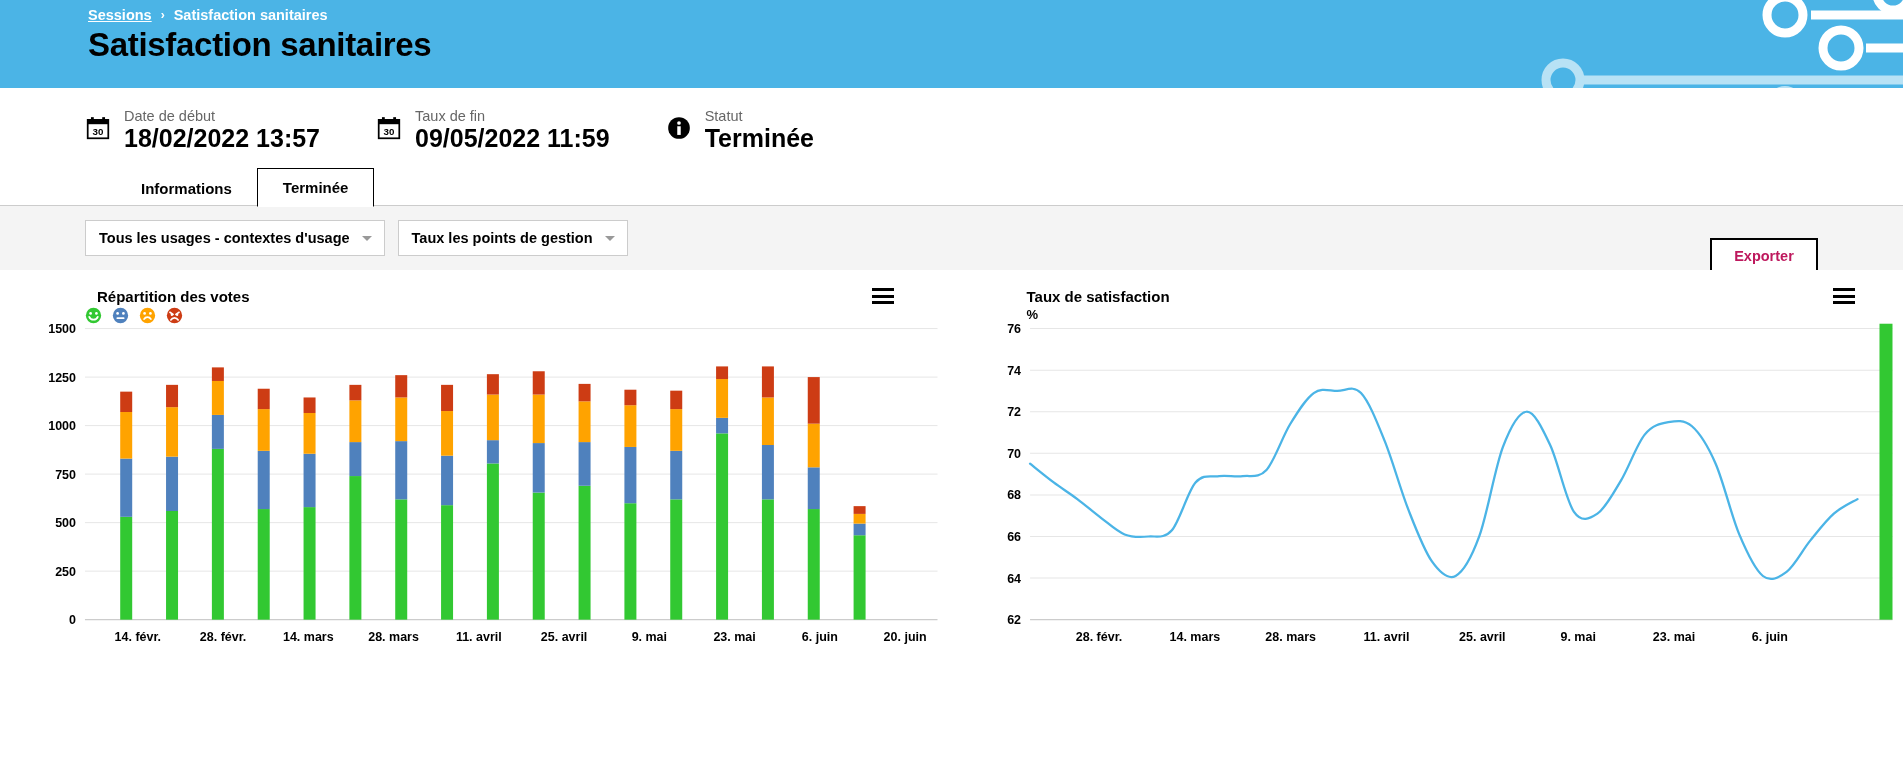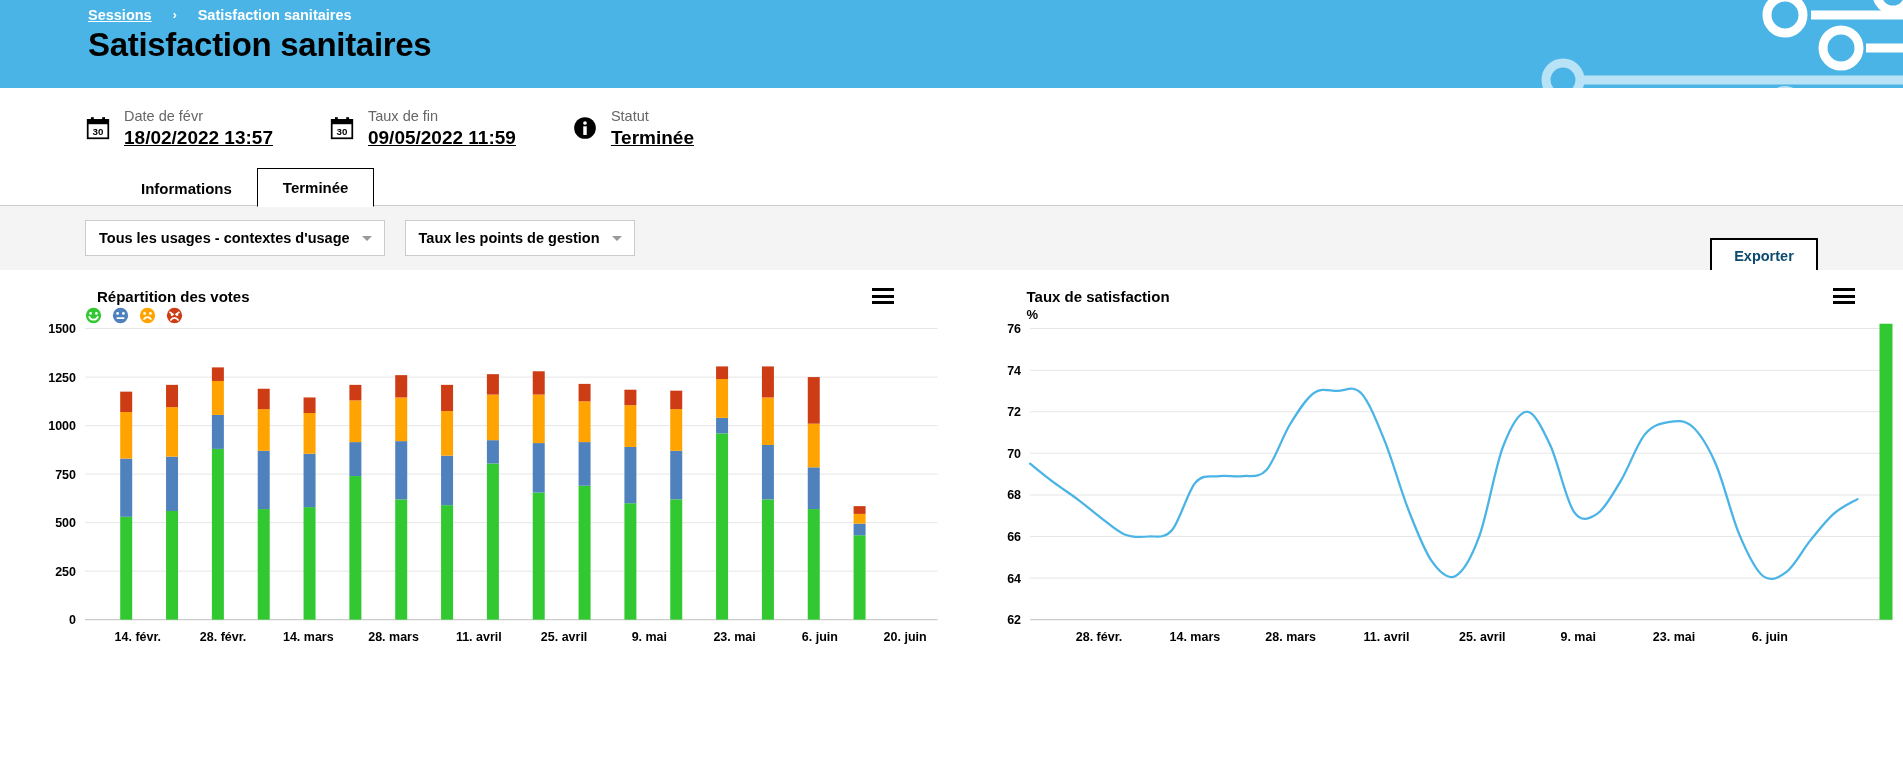"Sessions" .breadcrumb { gap: 21px -> 9px }
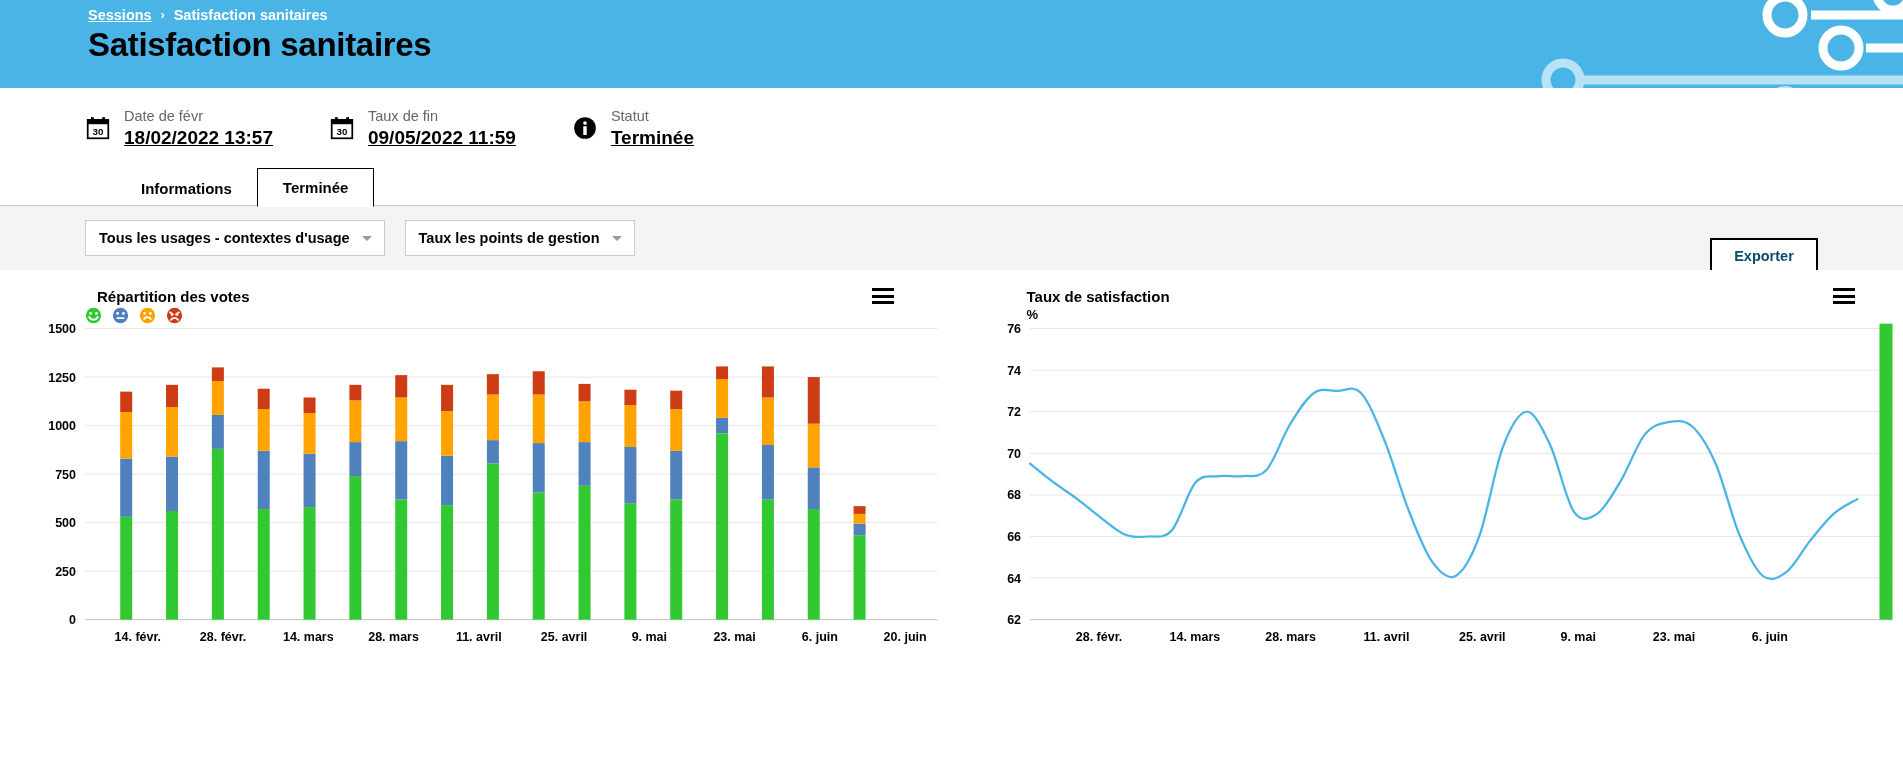"Date de févr" span.meta-label { text: févr -> début }
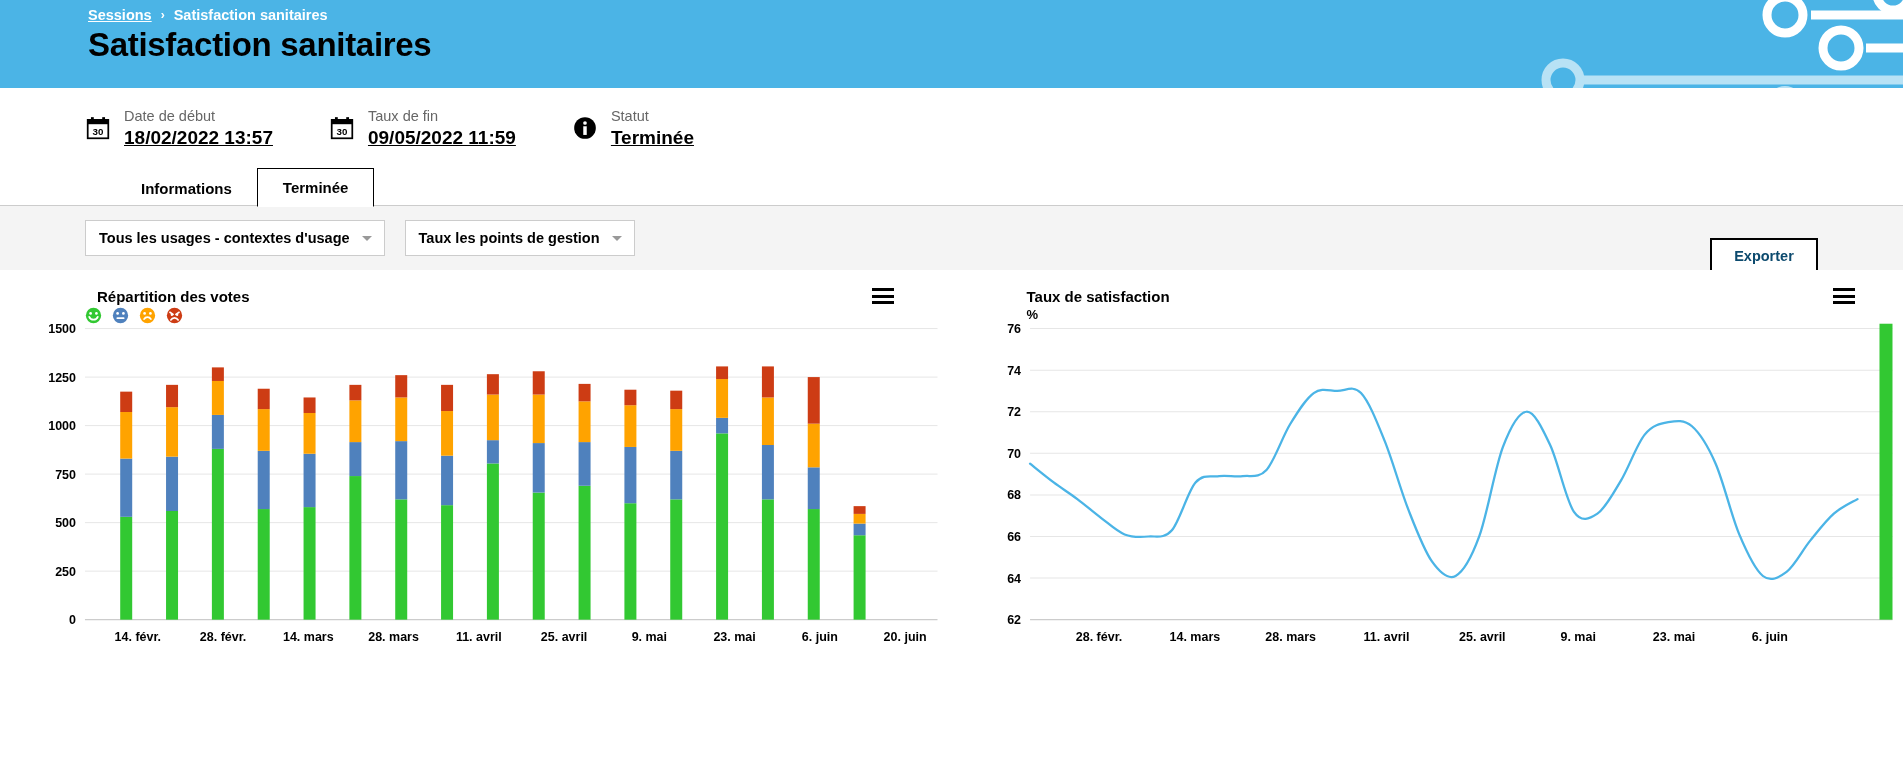"18/02/2022 13:57" .meta-value { font-size: 19px -> 25px; text-decoration: underline -> none }
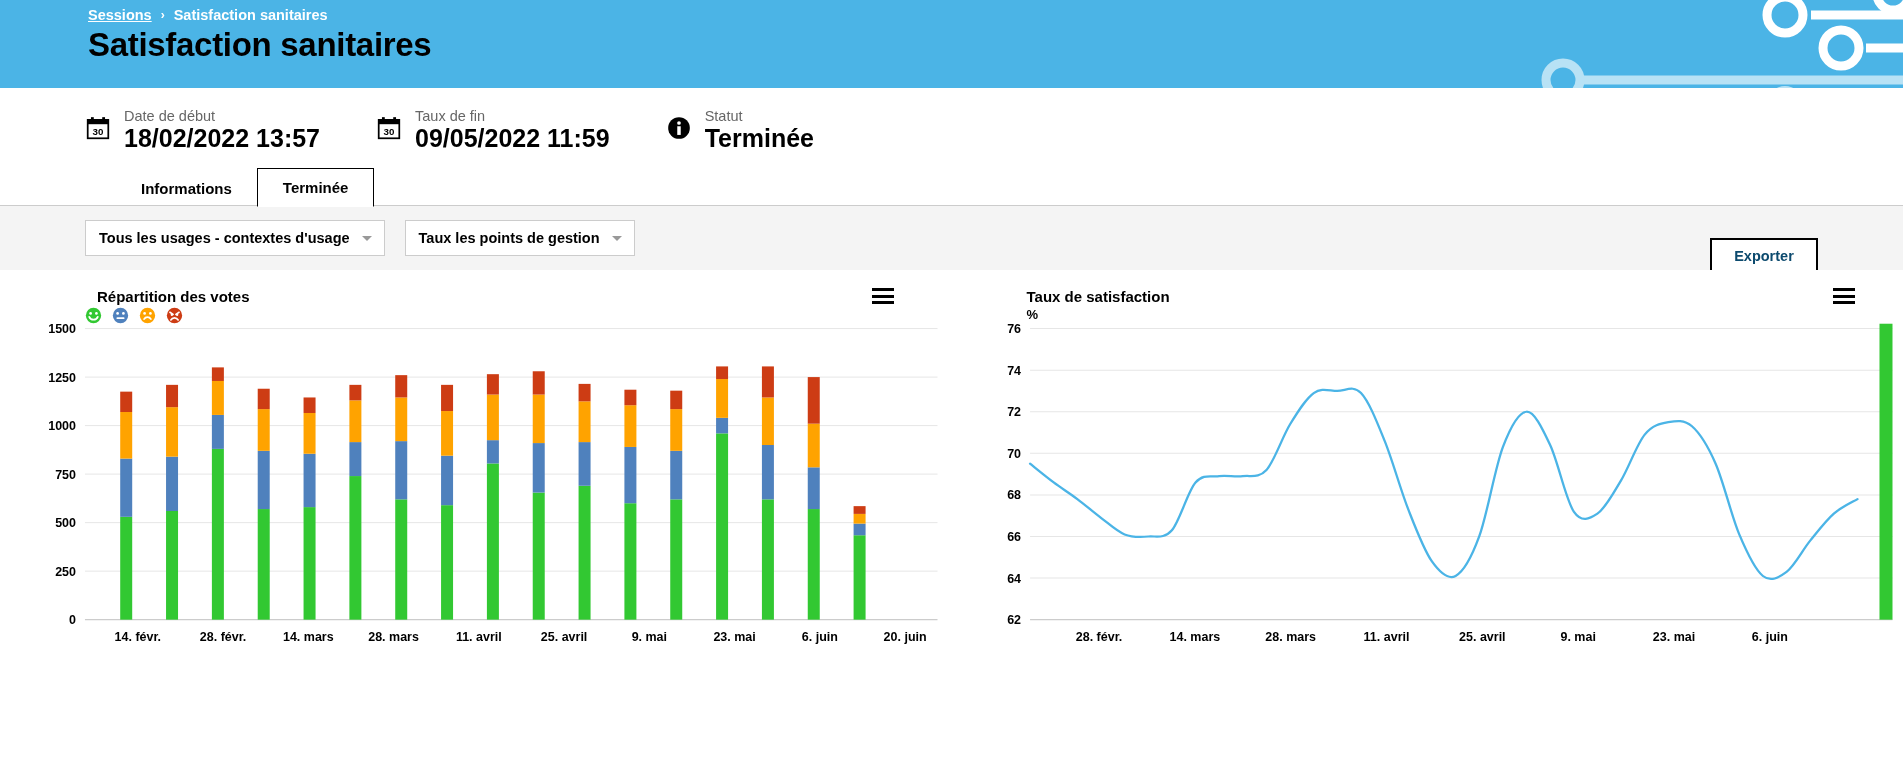"Tous les usages - contextes" .filter-bar { gap: 20px -> 13px }
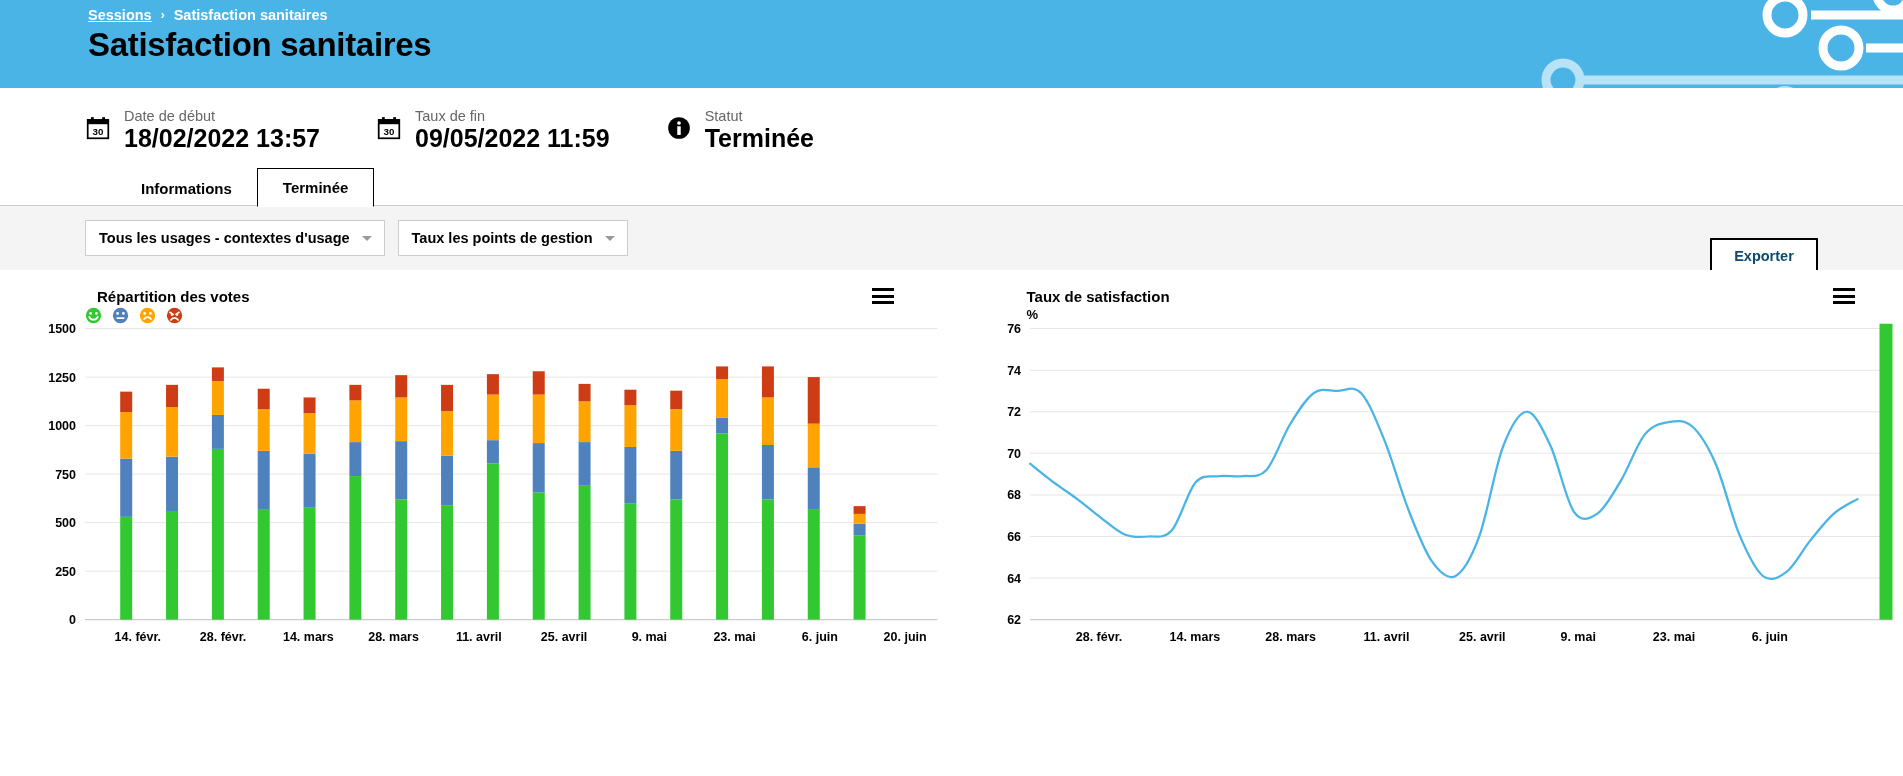"Exporter" .export-btn { color: #0c4a6e -> #be185d }
